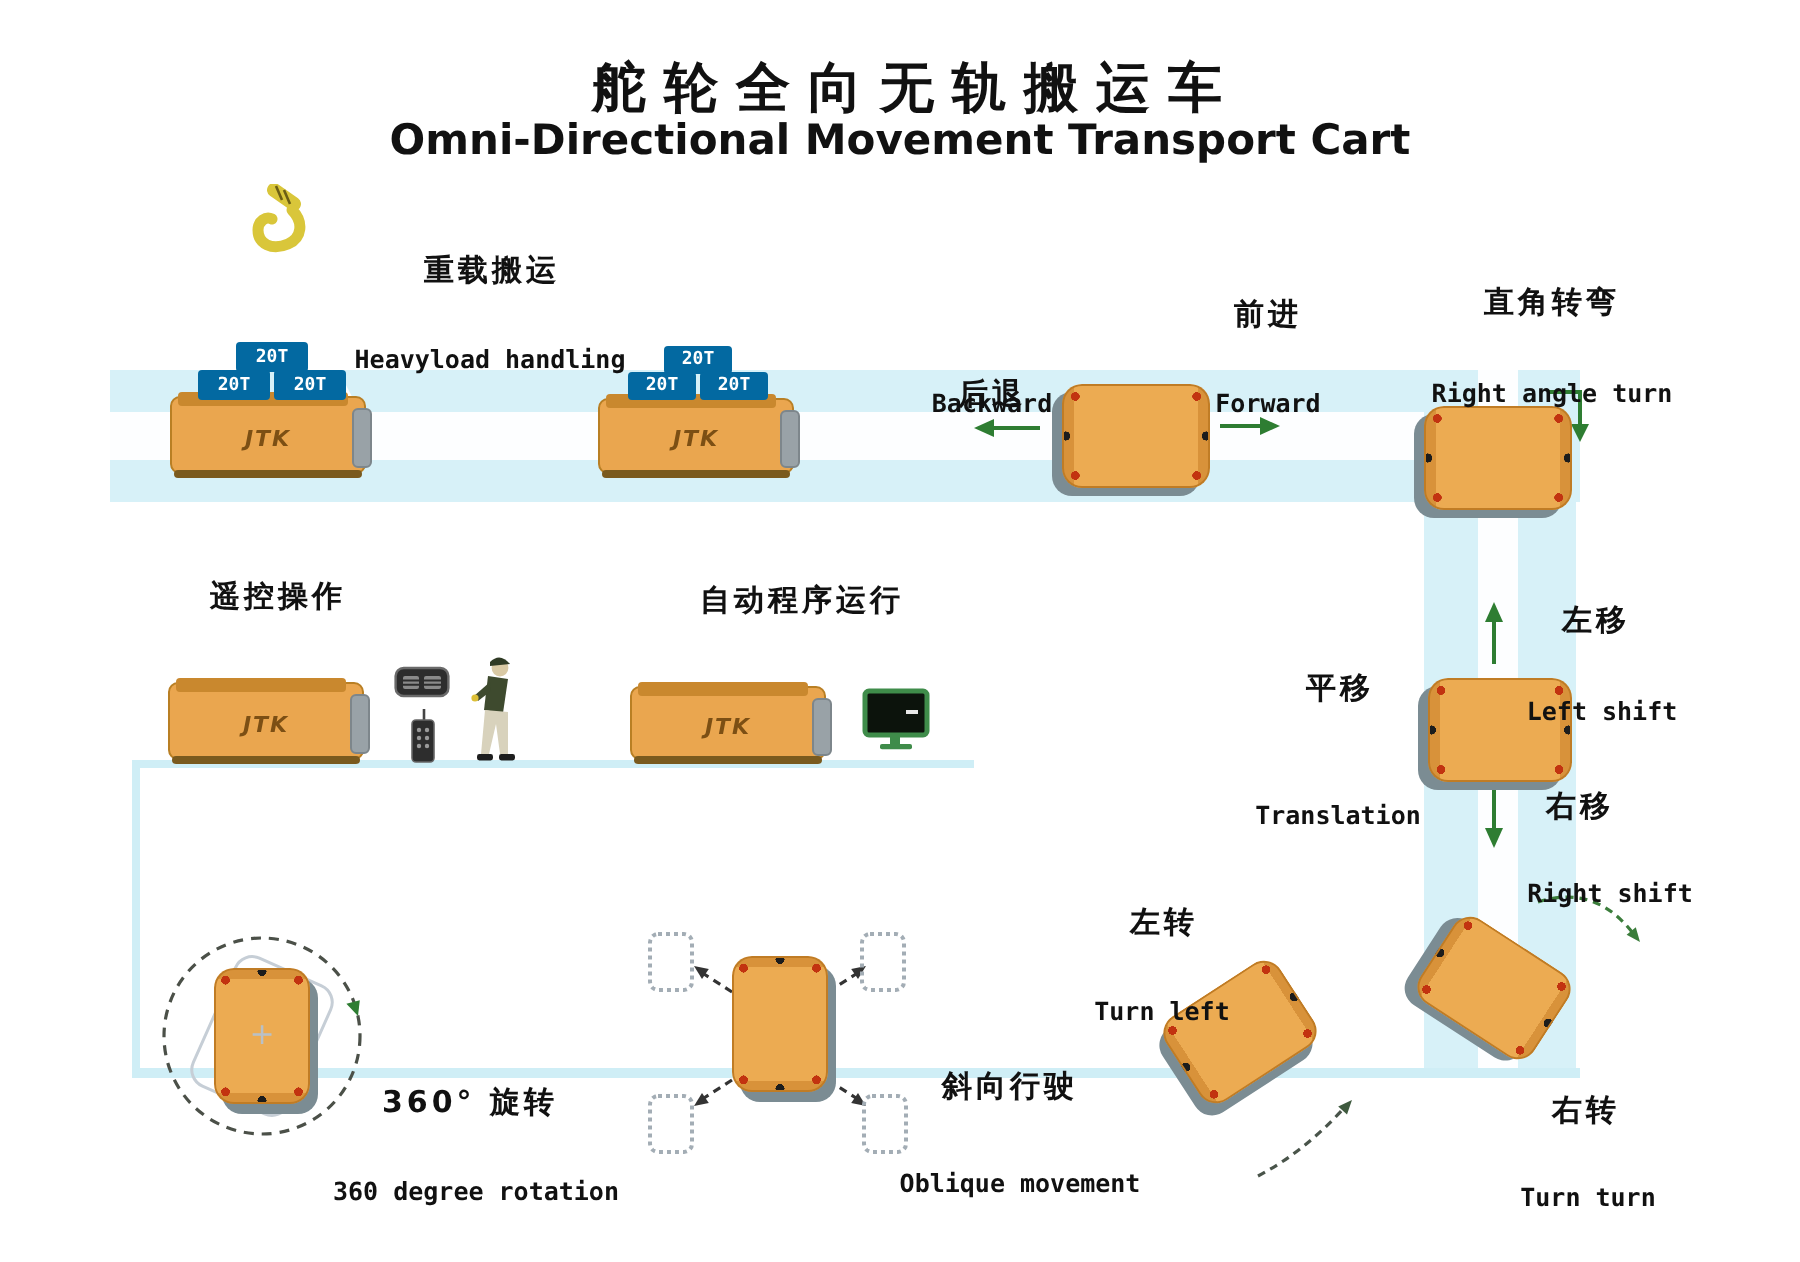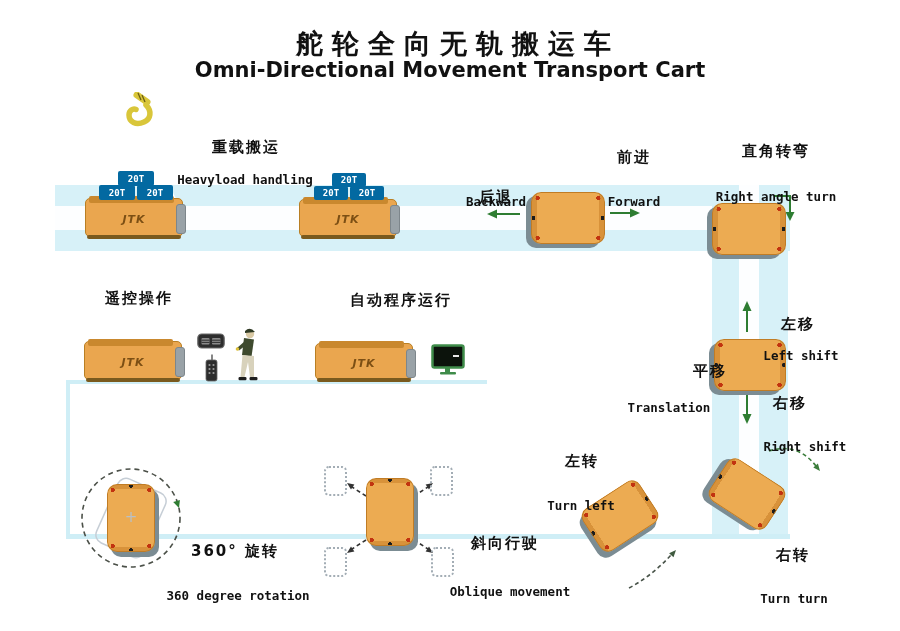"重载搬运" div.lbl { top: 138px -> 126px }
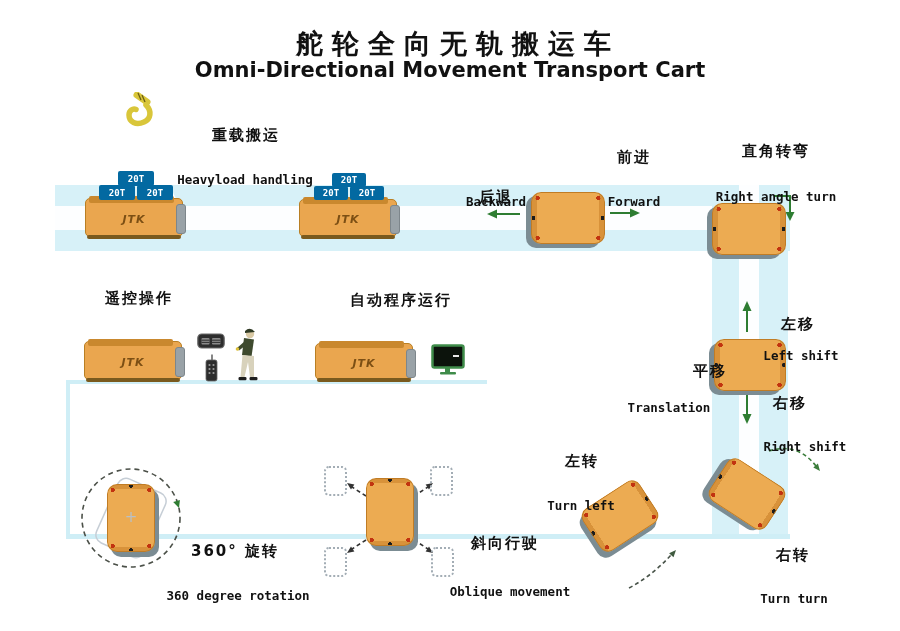"左移" div.lbl { top: 315px -> 301px }
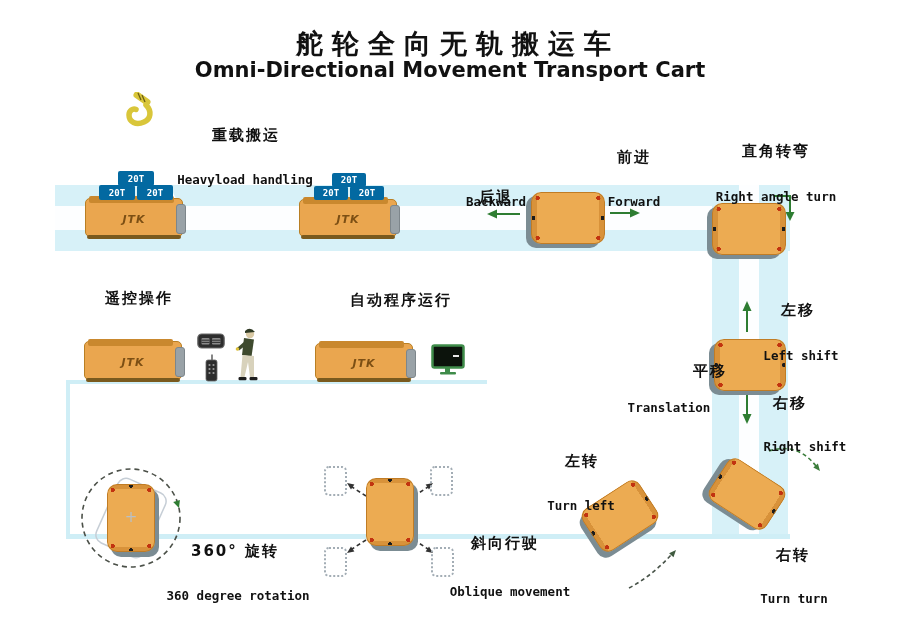"平移" div.lbl { margin-left: 40px -> none; top: 362px -> 335px }
